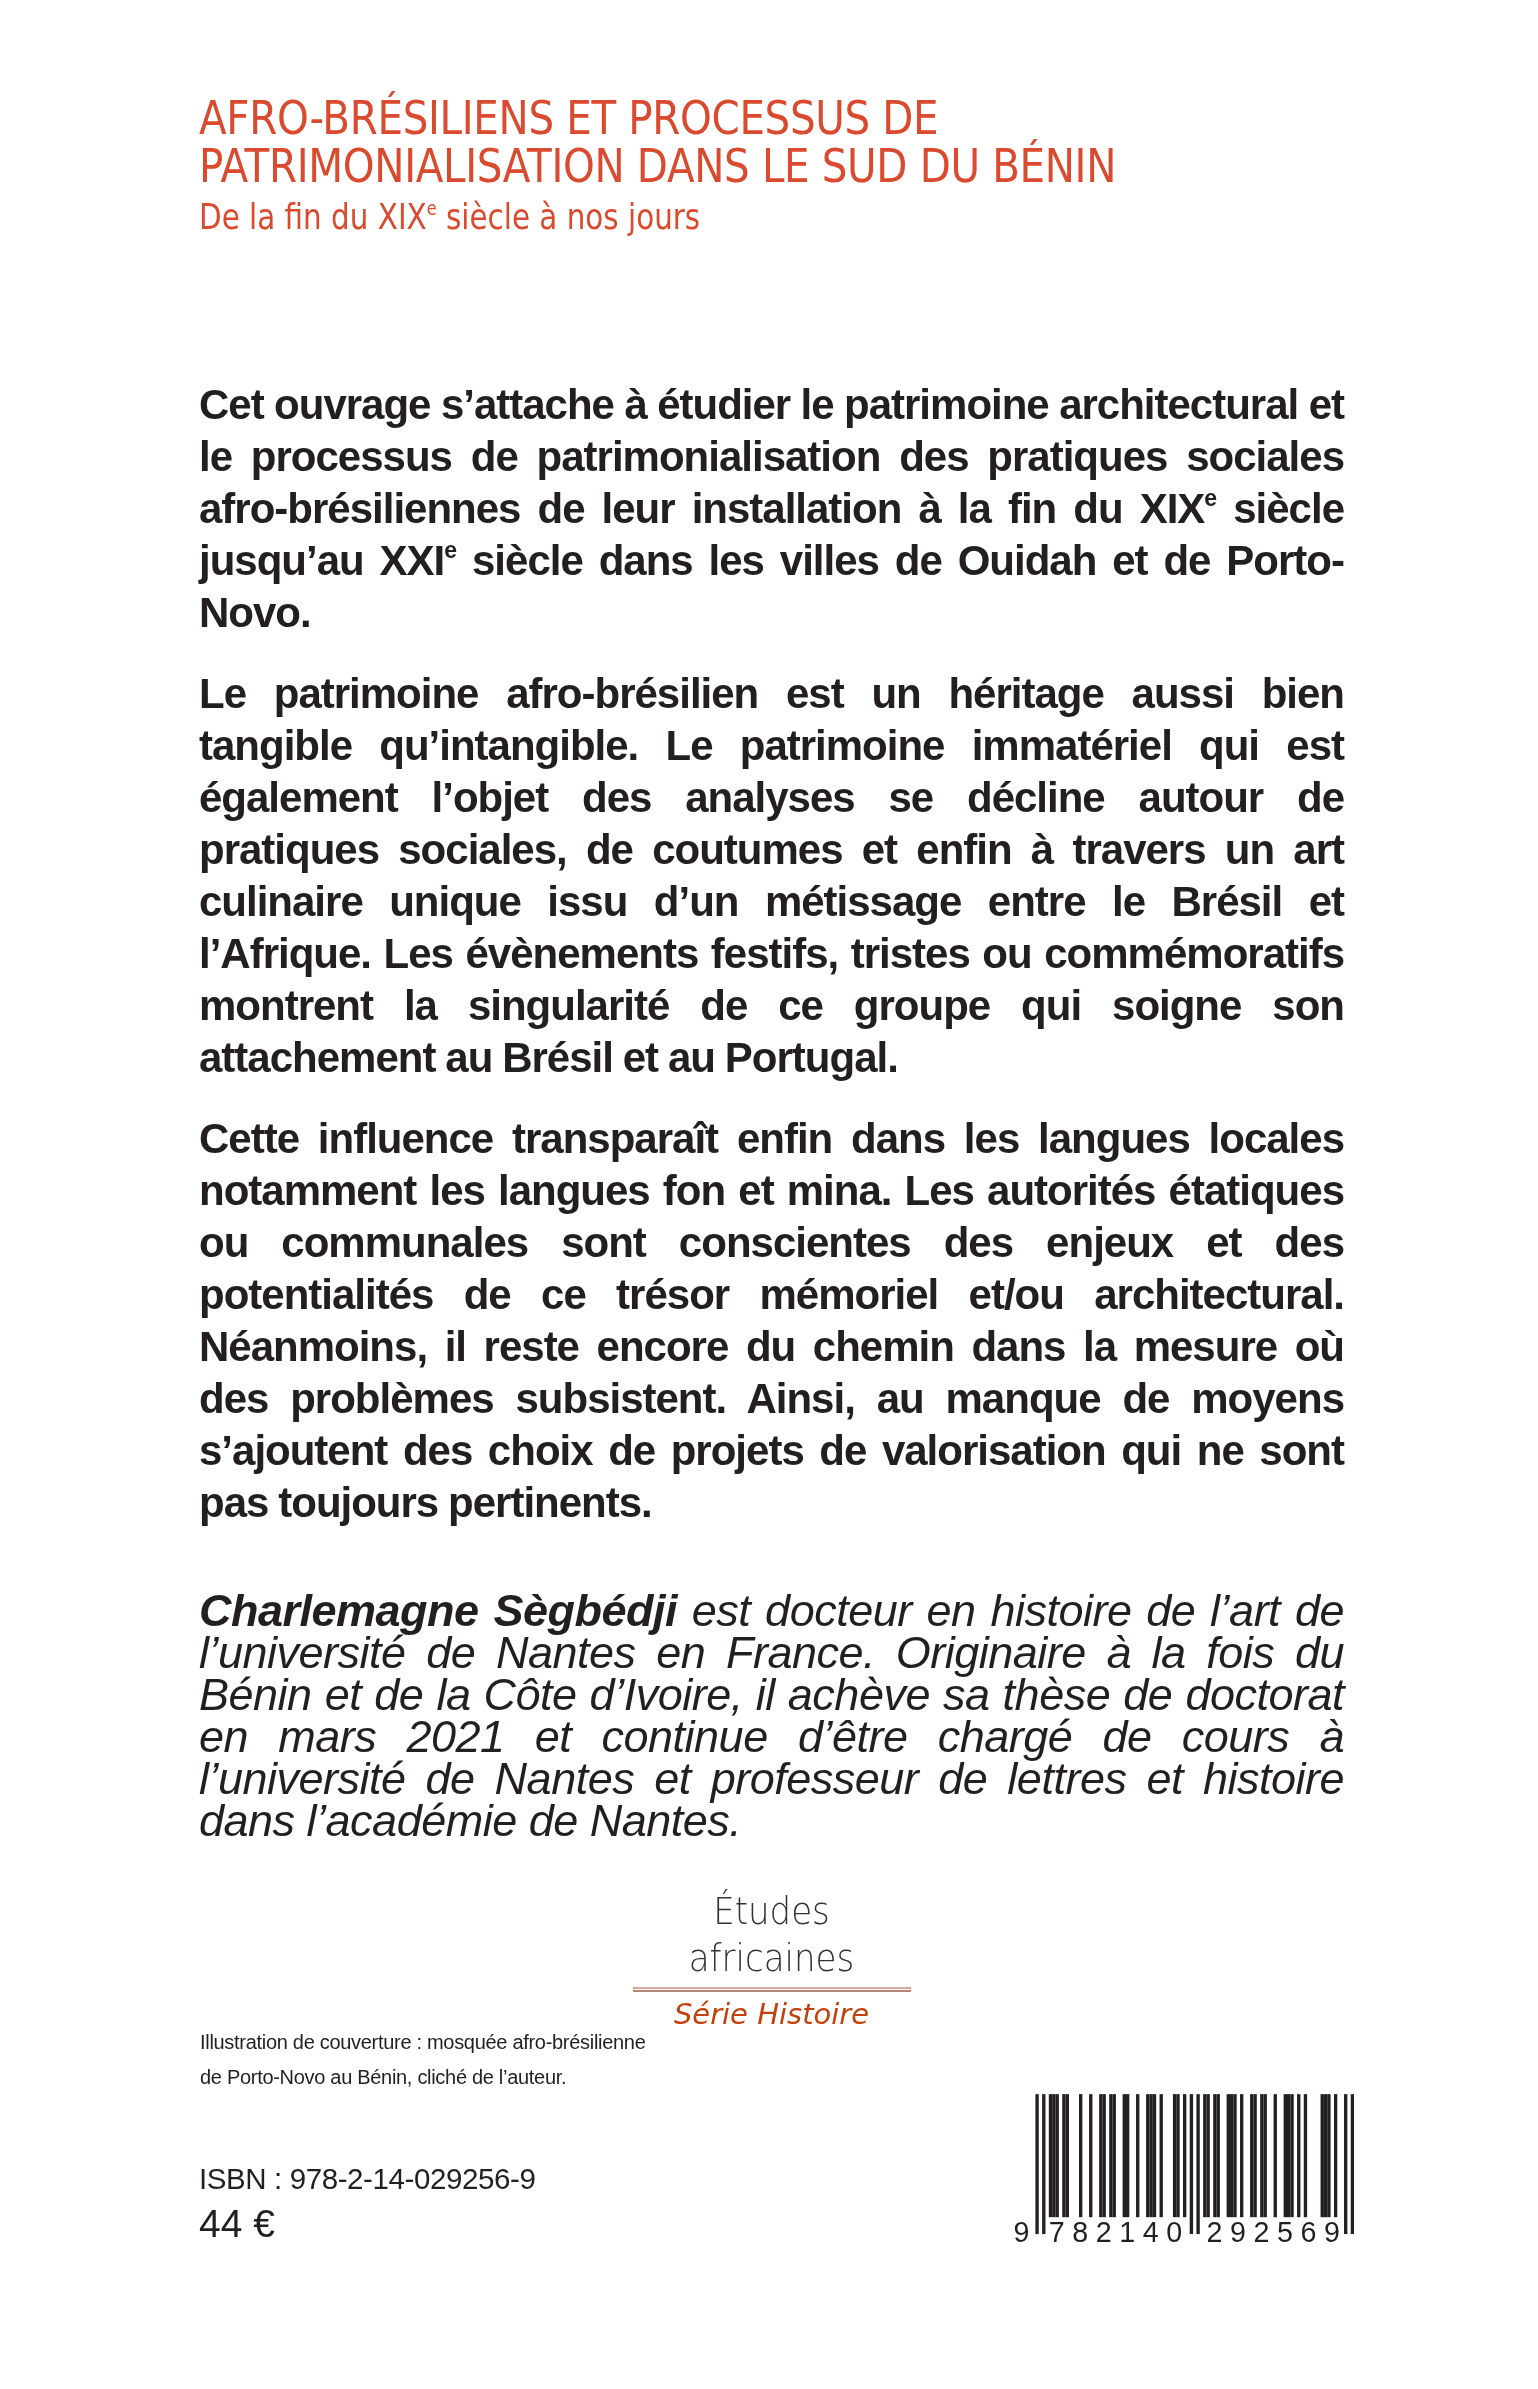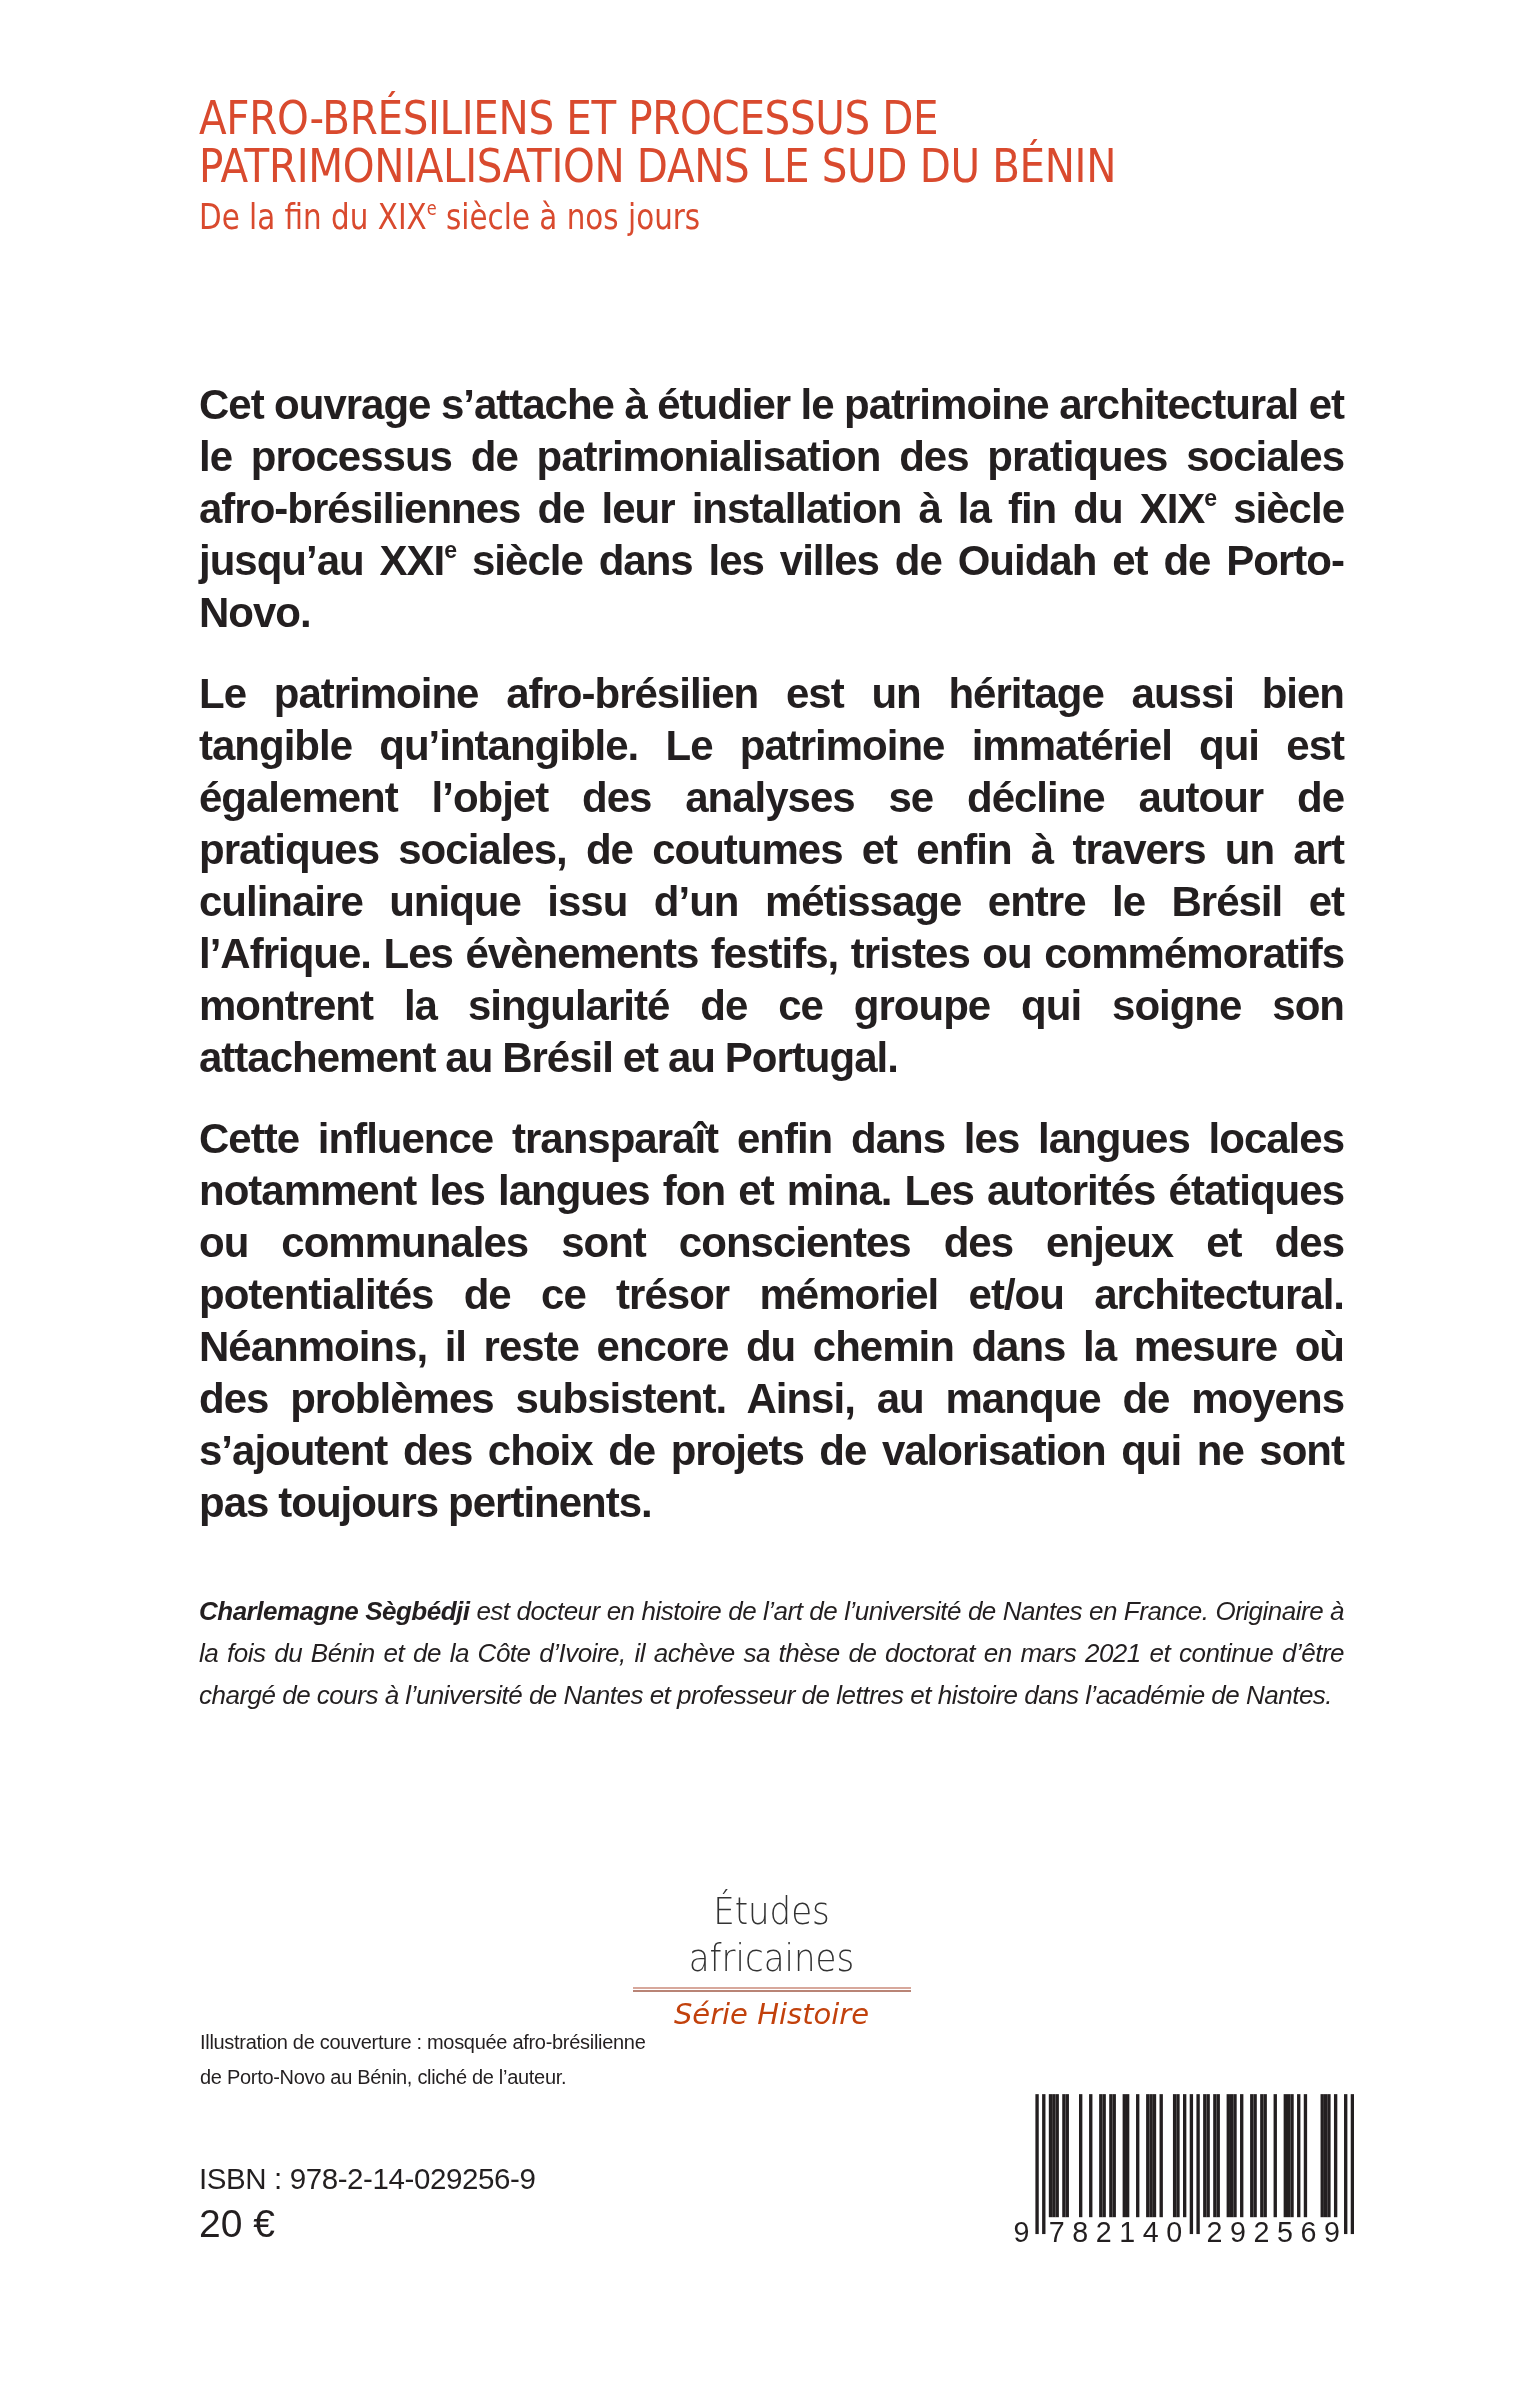"Charlemagne Sègbédji est docteur en" #bio p { font-size: 26px -> 45px }
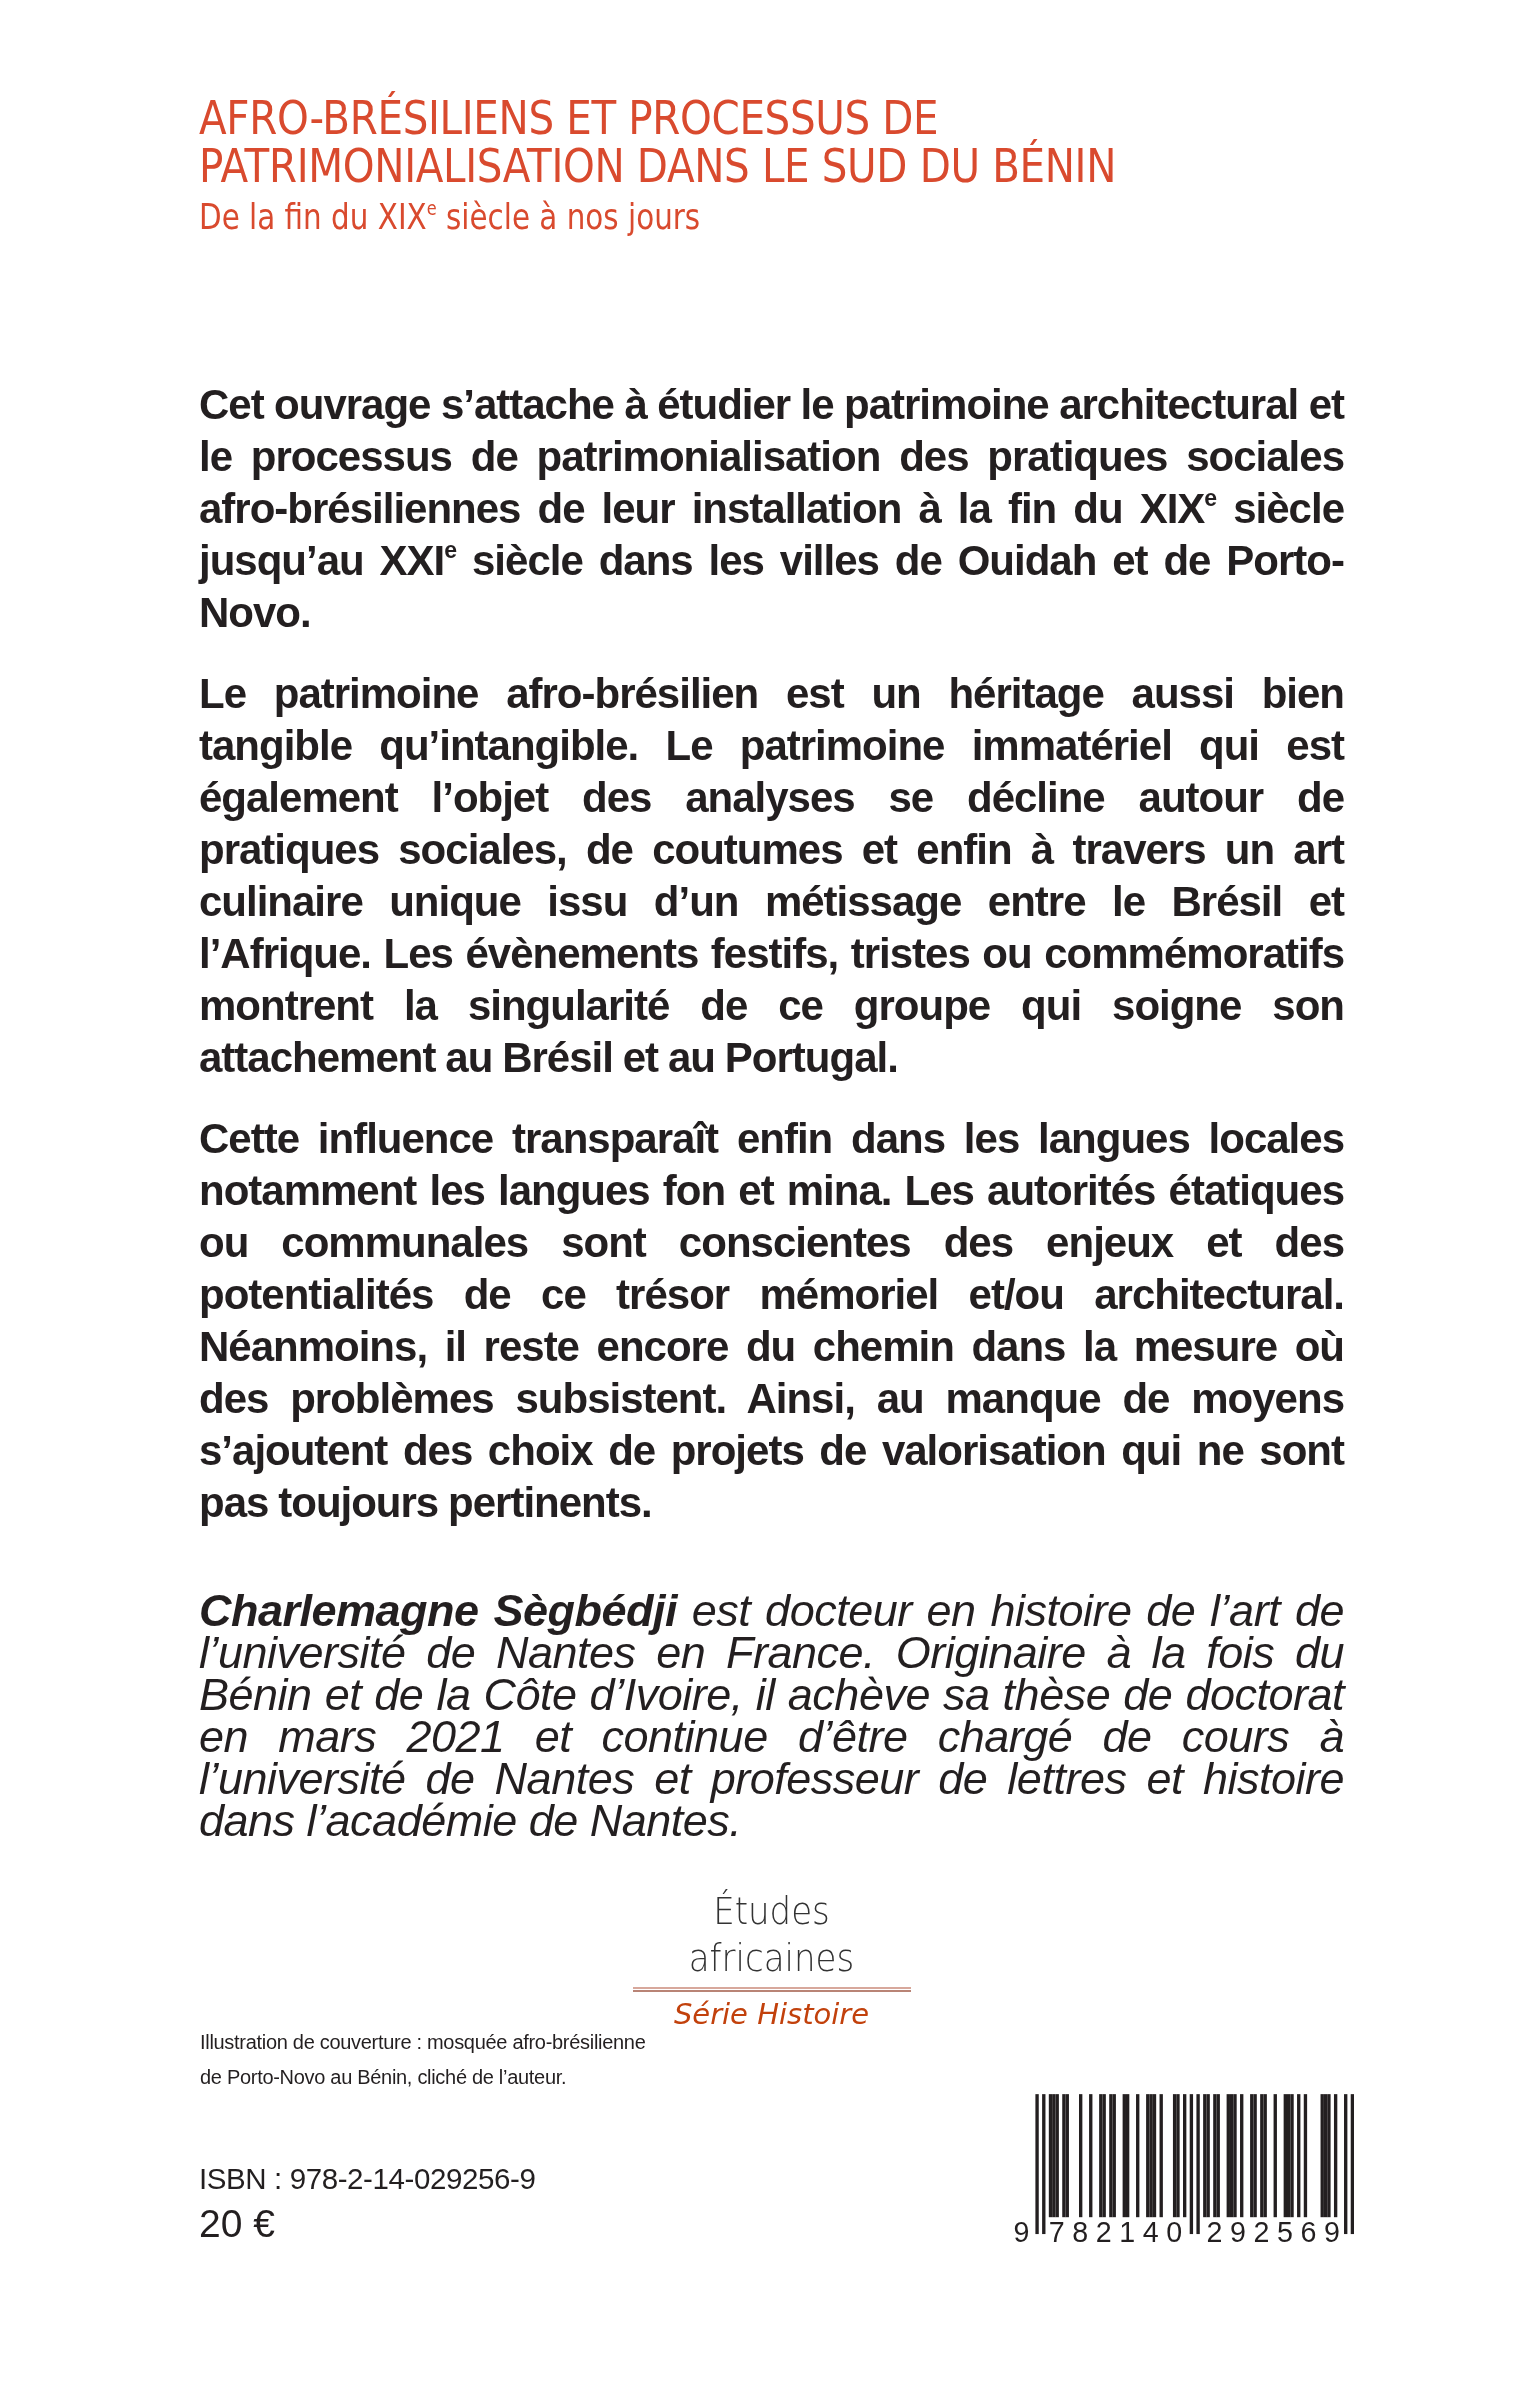"20 €" div { text: 20 -> 44 }
